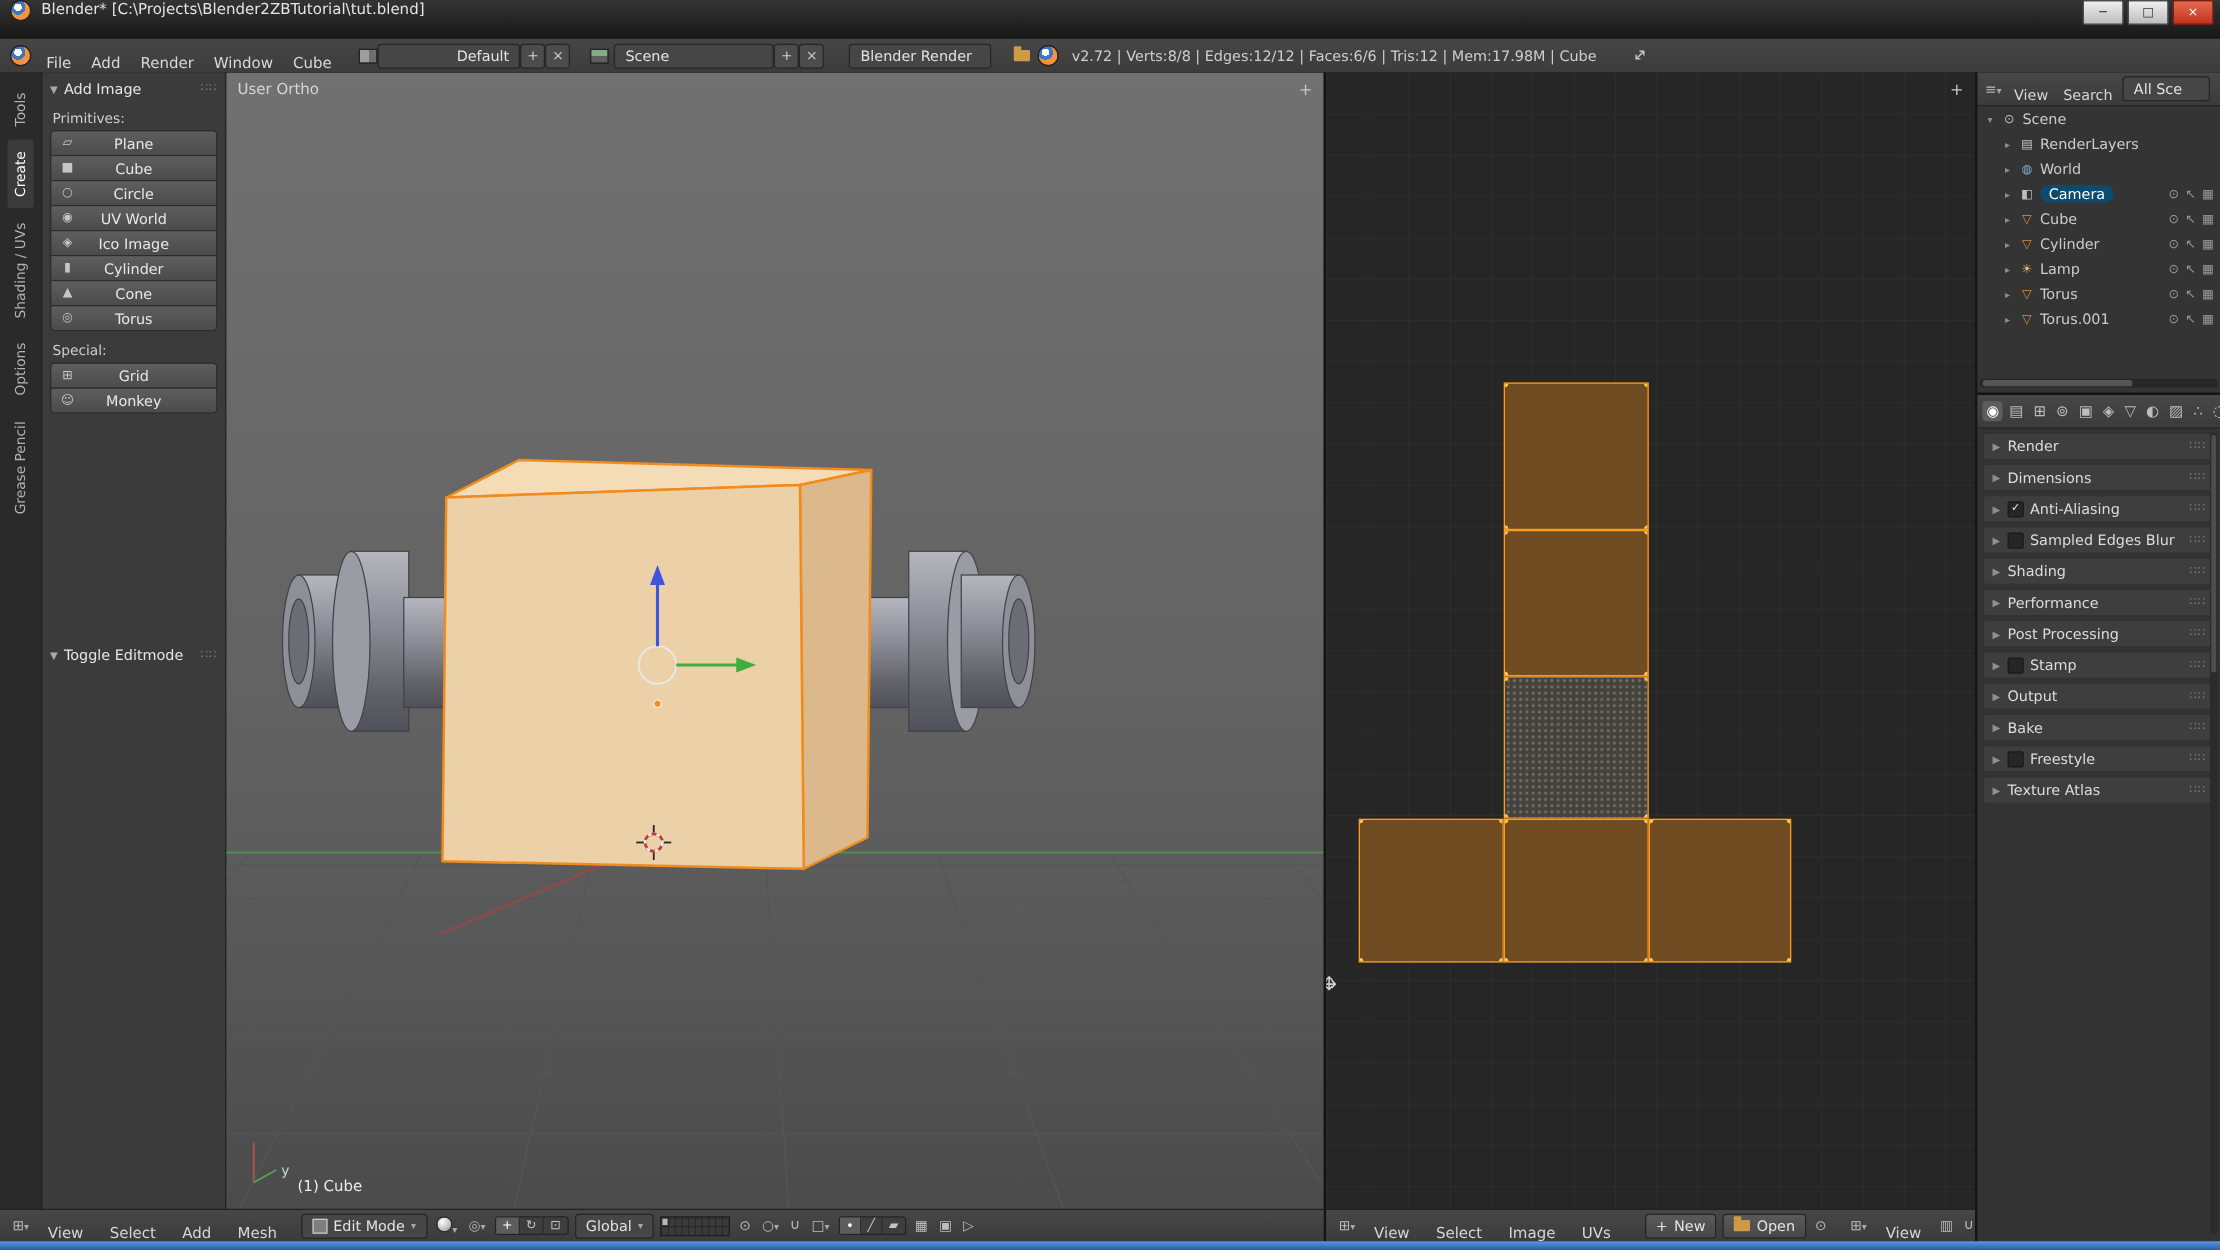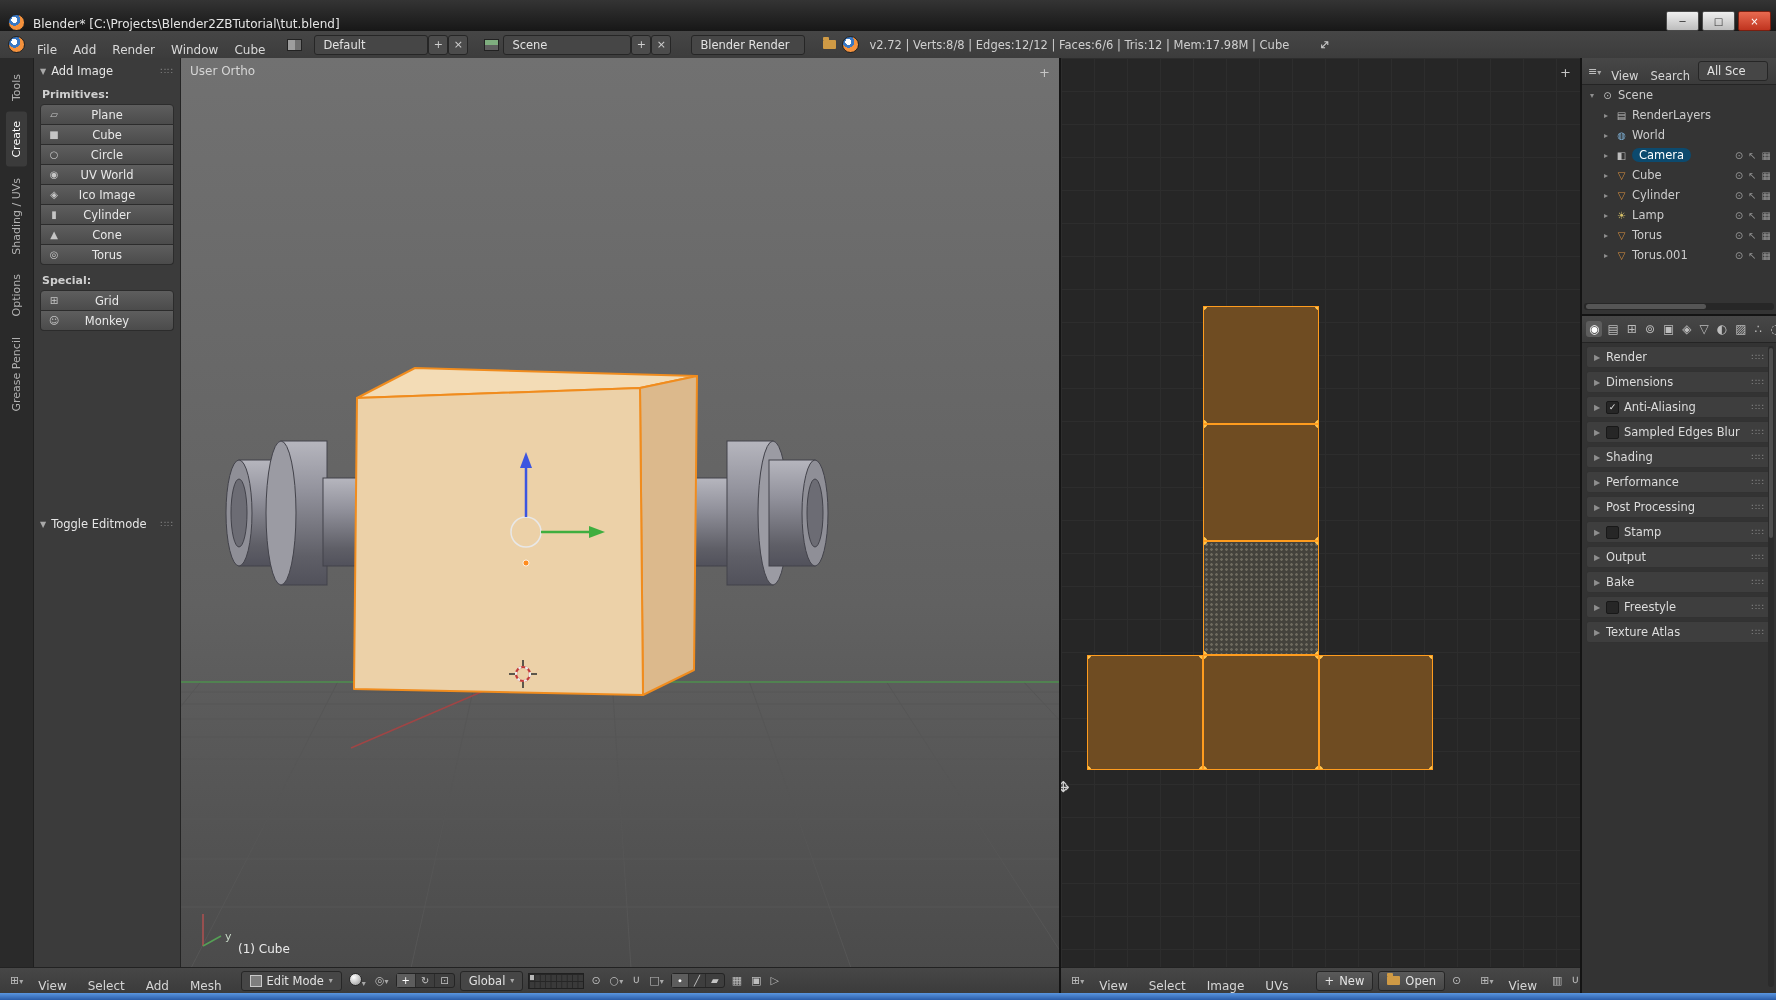"Blender*" #titlebar { align-items: flex-end -> flex-start }
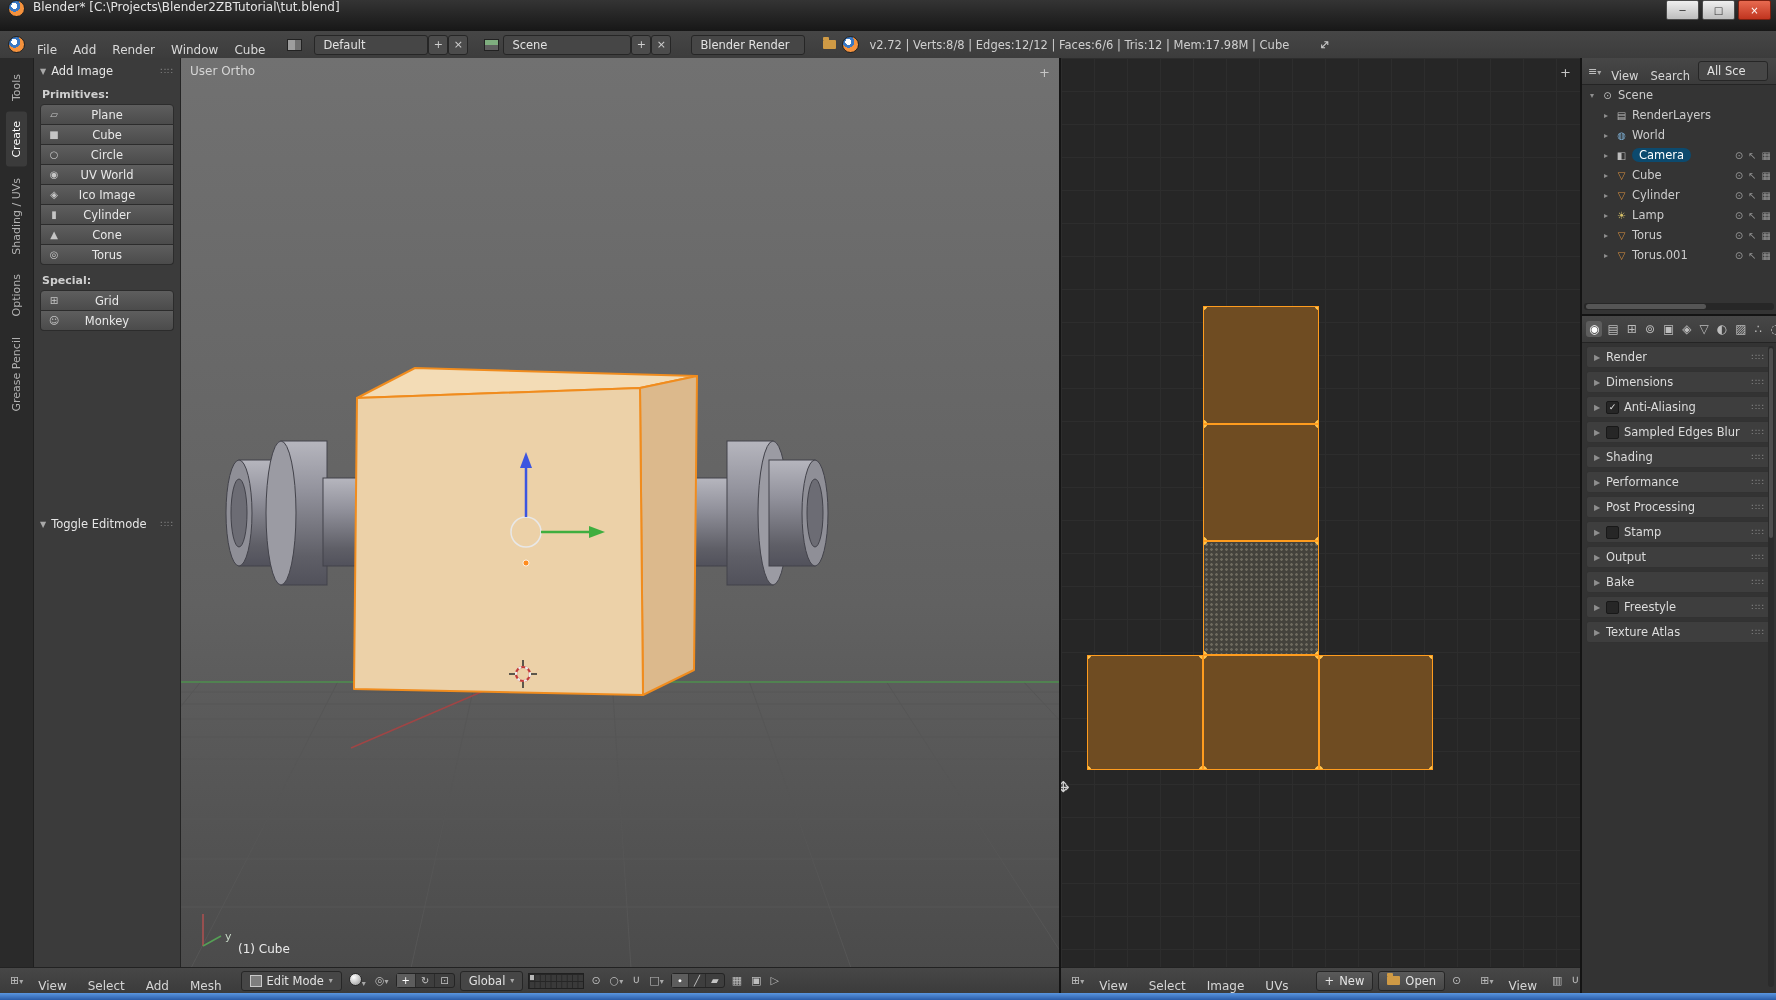"Default" span.dd { justify-content: none -> flex-end; margin-left: 12px -> 0 }
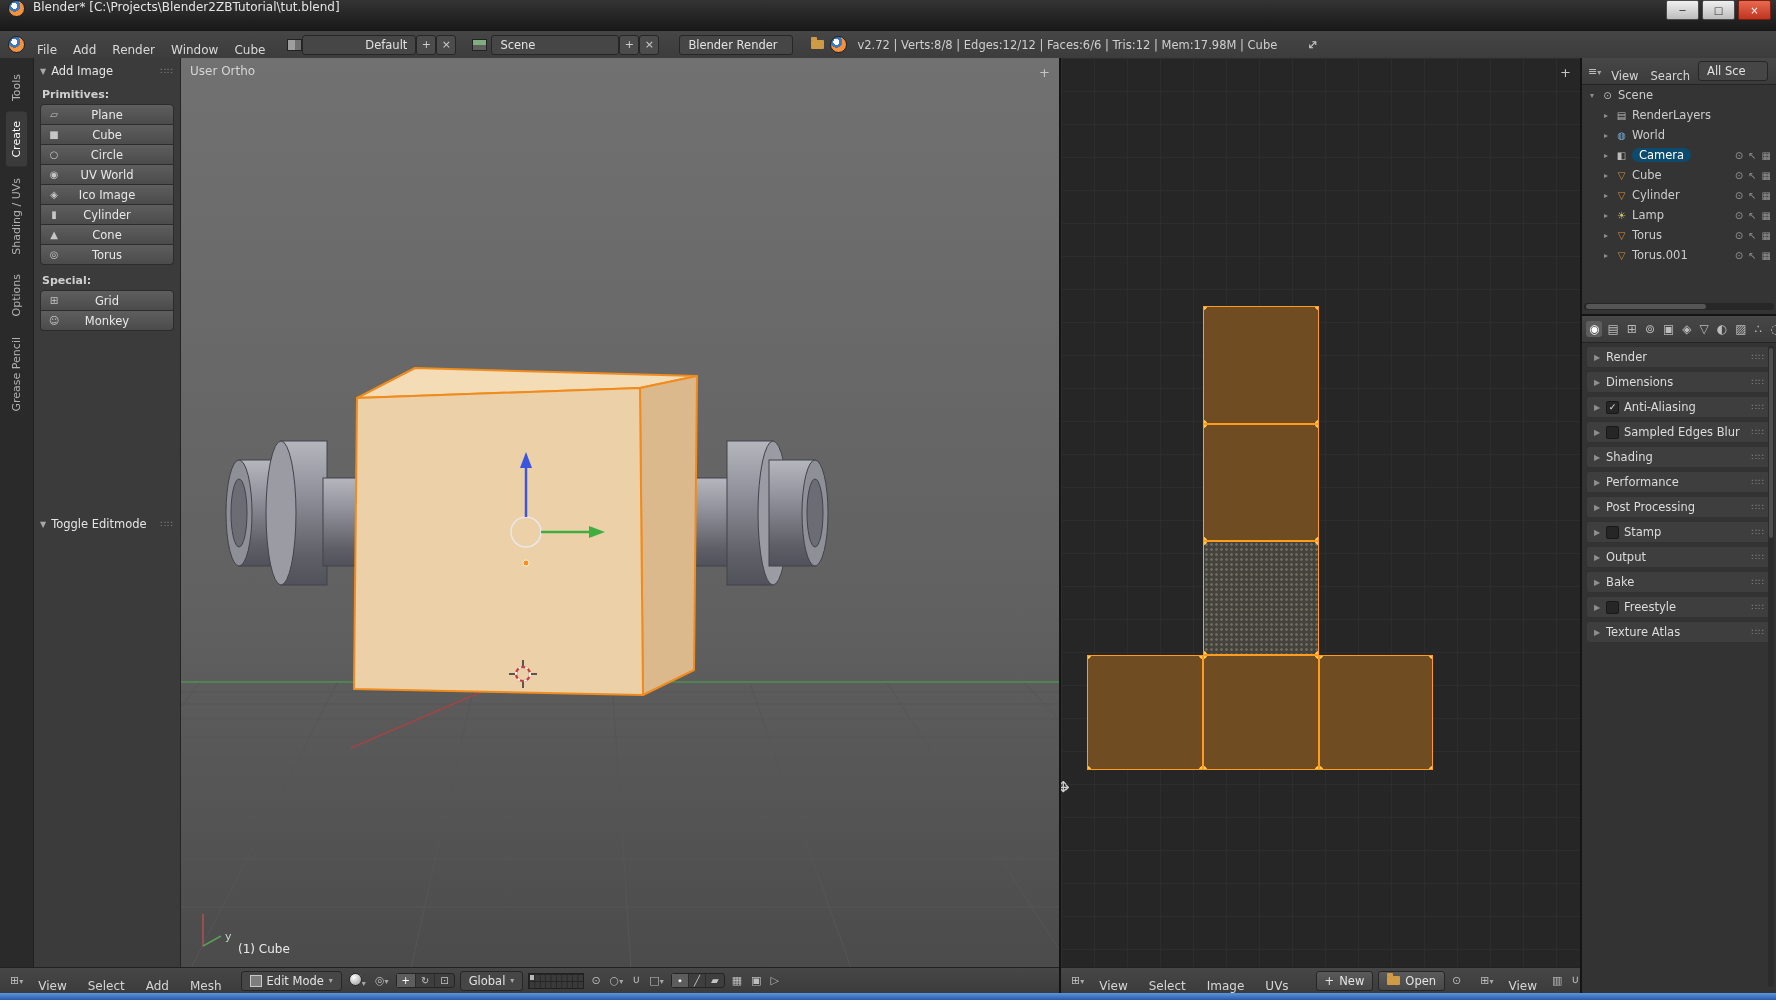"Primitives:" .section-label { font-weight: bold -> none }
